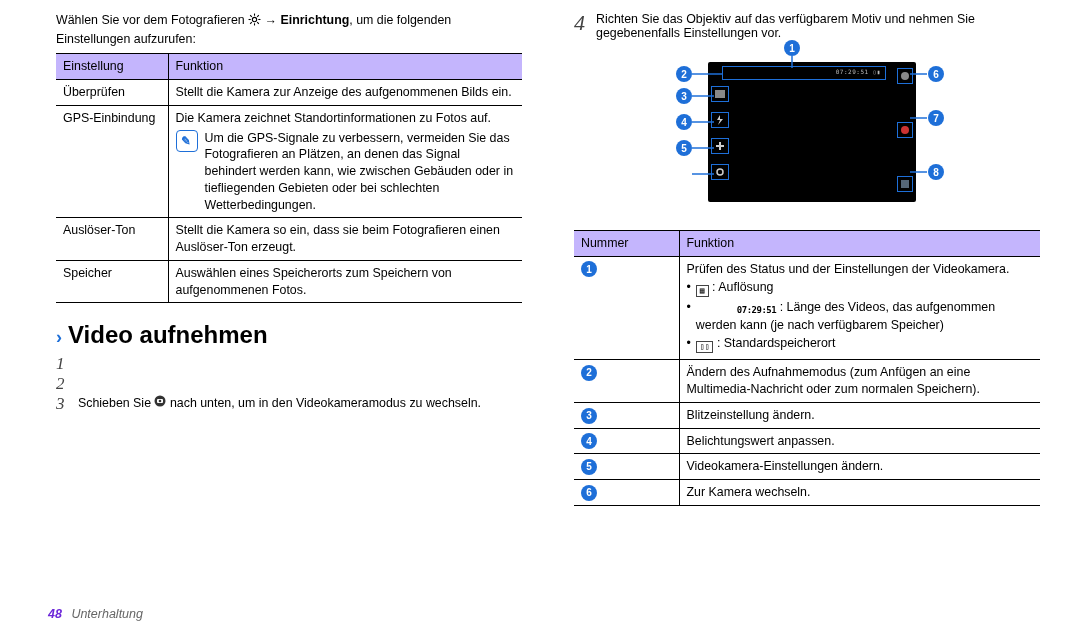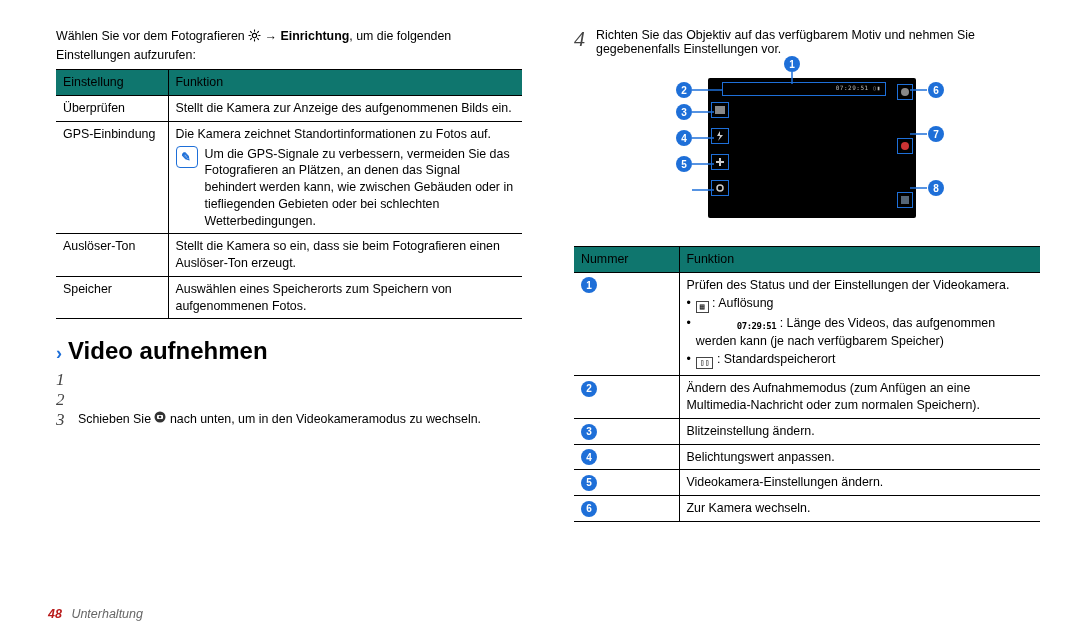"Wählen Sie vor dem Fotografieren" .page { padding: 28px 40px 10px 56px -> 12px 40px 10px 56px }
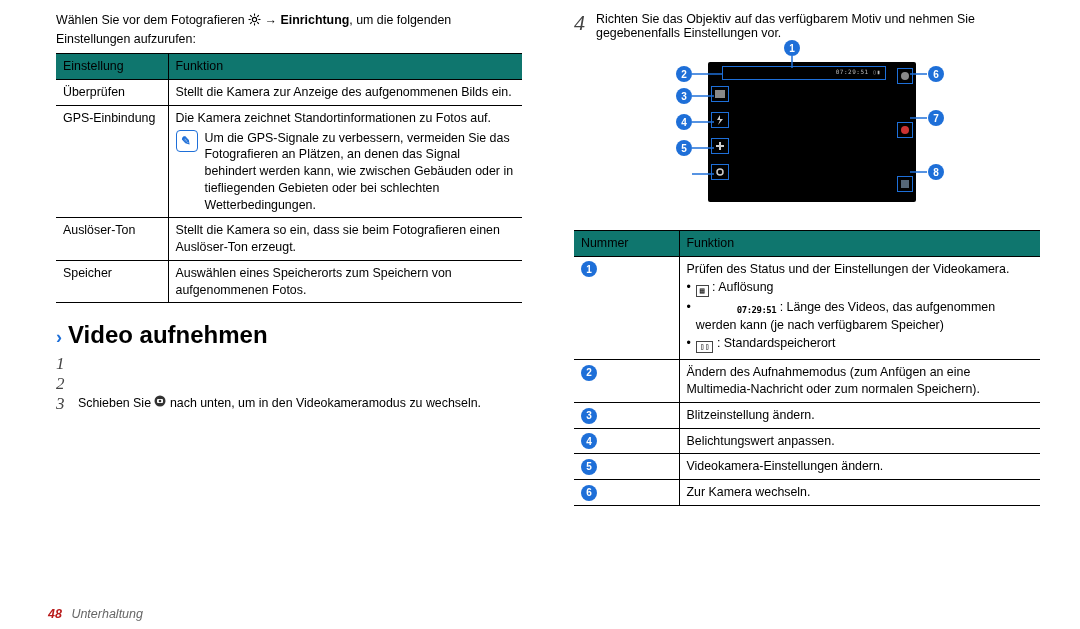"Einstellung" th { background: #0f766e -> #c4b5fd }
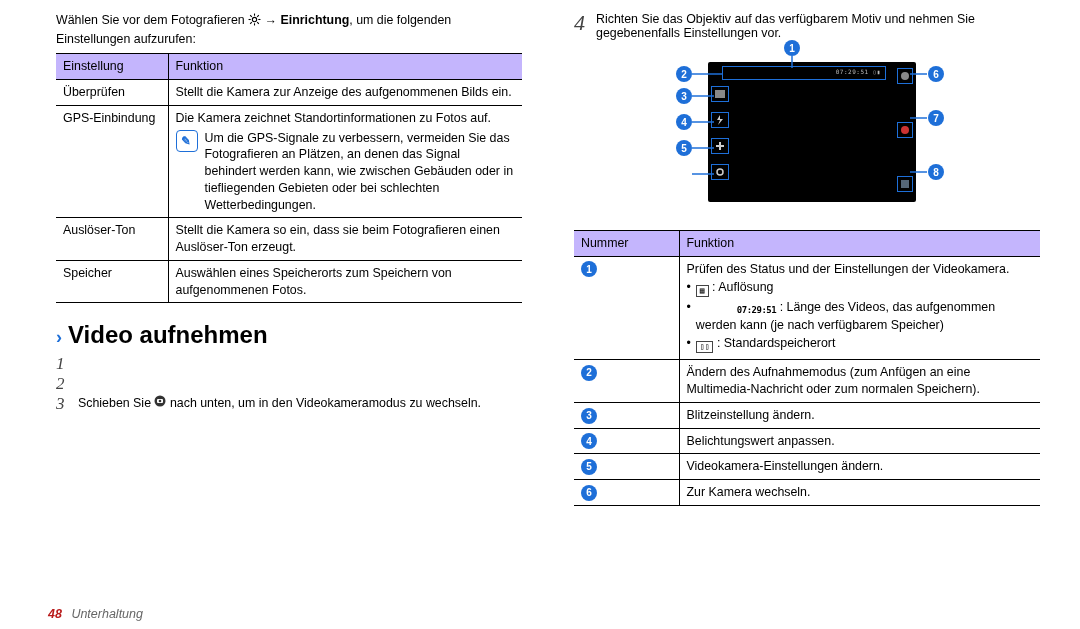"48" .footer .pn { color: #b91c1c -> #6d28d9 }
